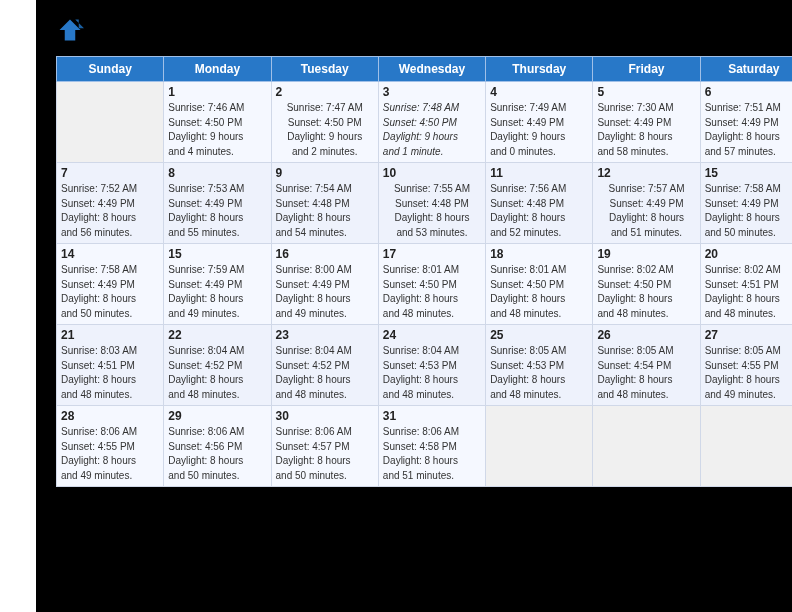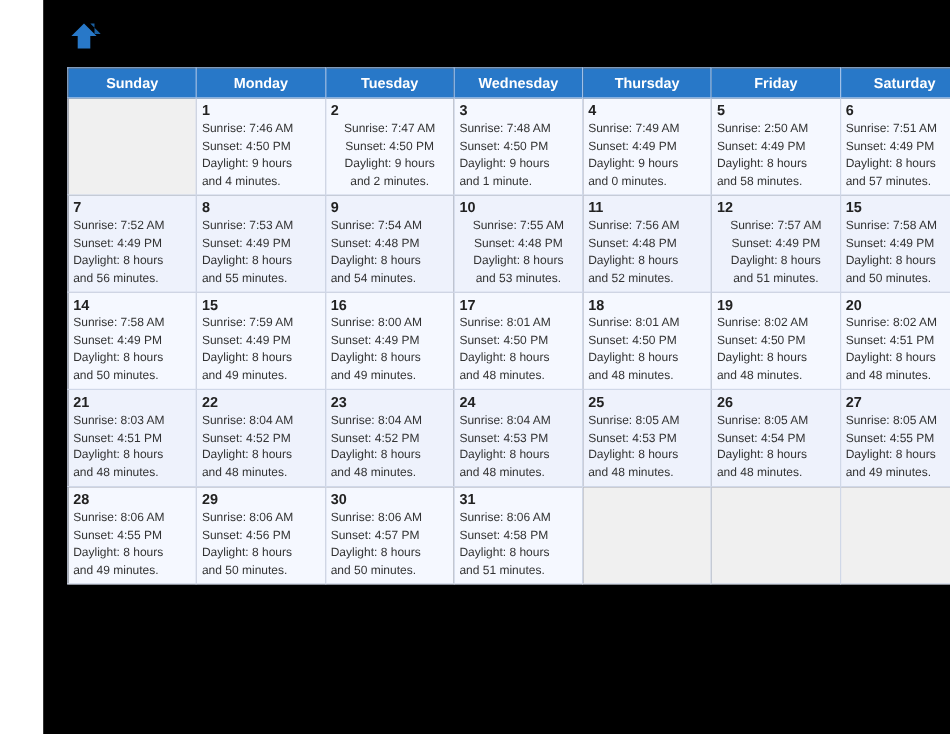"Sunrise: 7:48 AM" div.day-info { font-style: none -> italic }
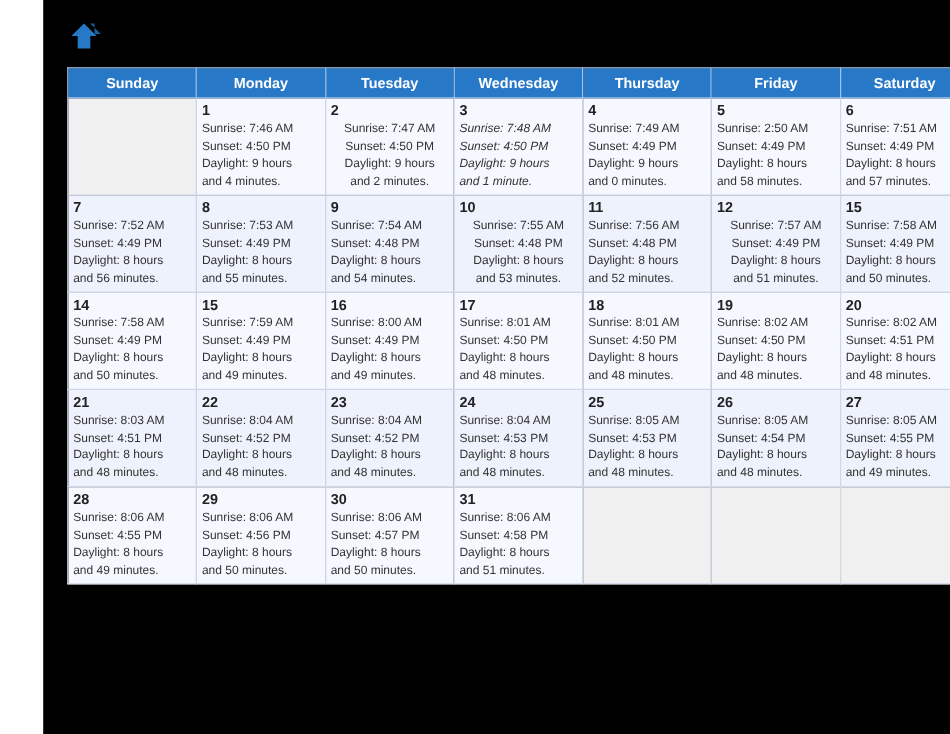"Sunrise: 2:50 AM" div.day-info { text: 2:50 -> 7:30 }
